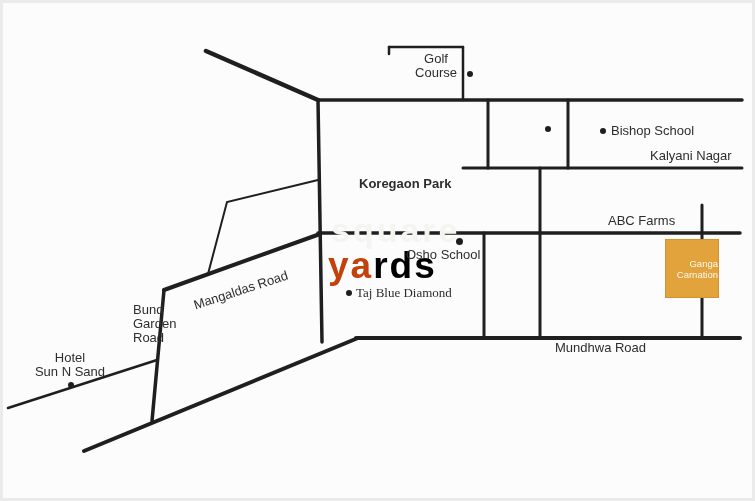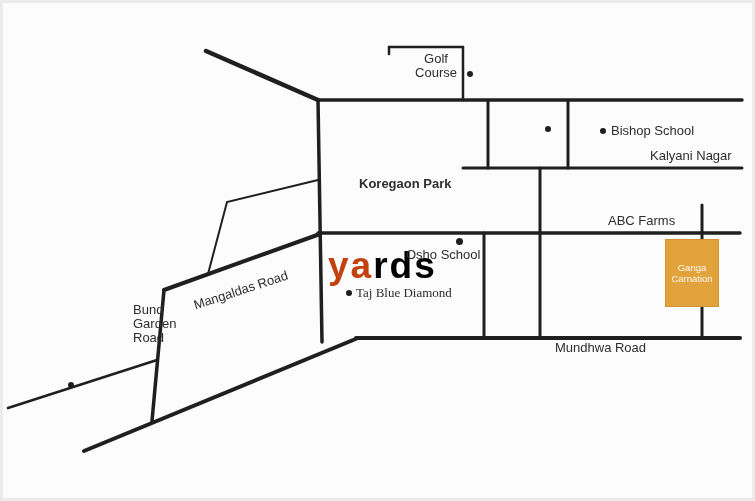"square" div.wm-line1 { html: none -> <div>square</div> }
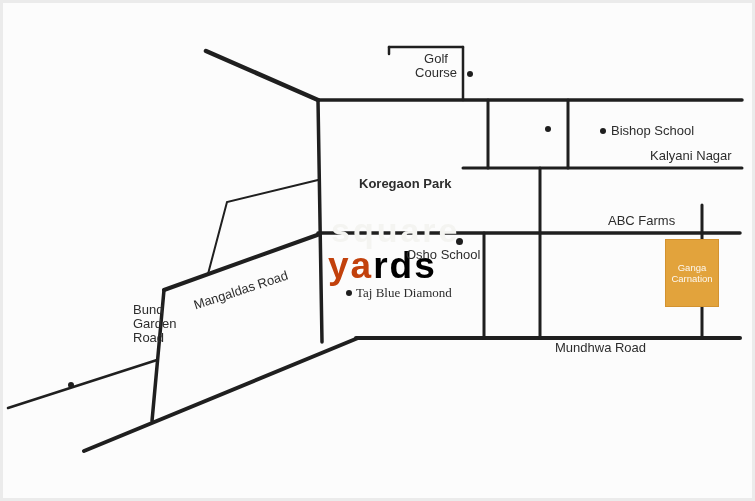"Ganga" .highlight-box { align-items: center -> flex-end; height: 68px -> 59px }
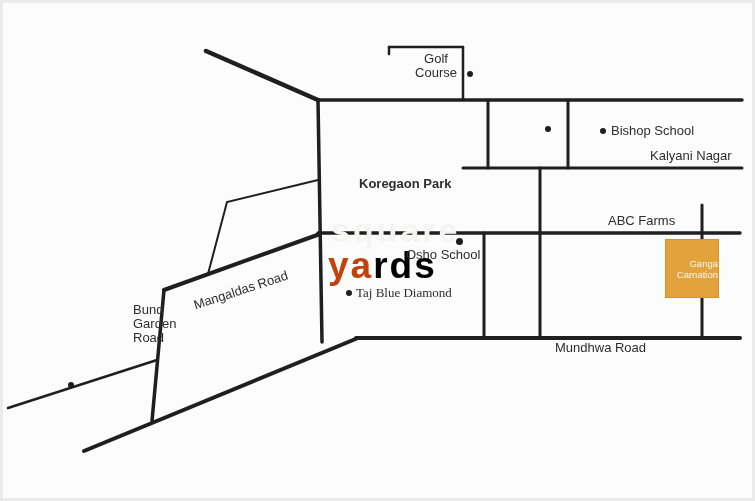"Hotel" div.lbl { html: none -> <div> <div>Hotel</div> <div>Sun N Sand</div> </div> }
